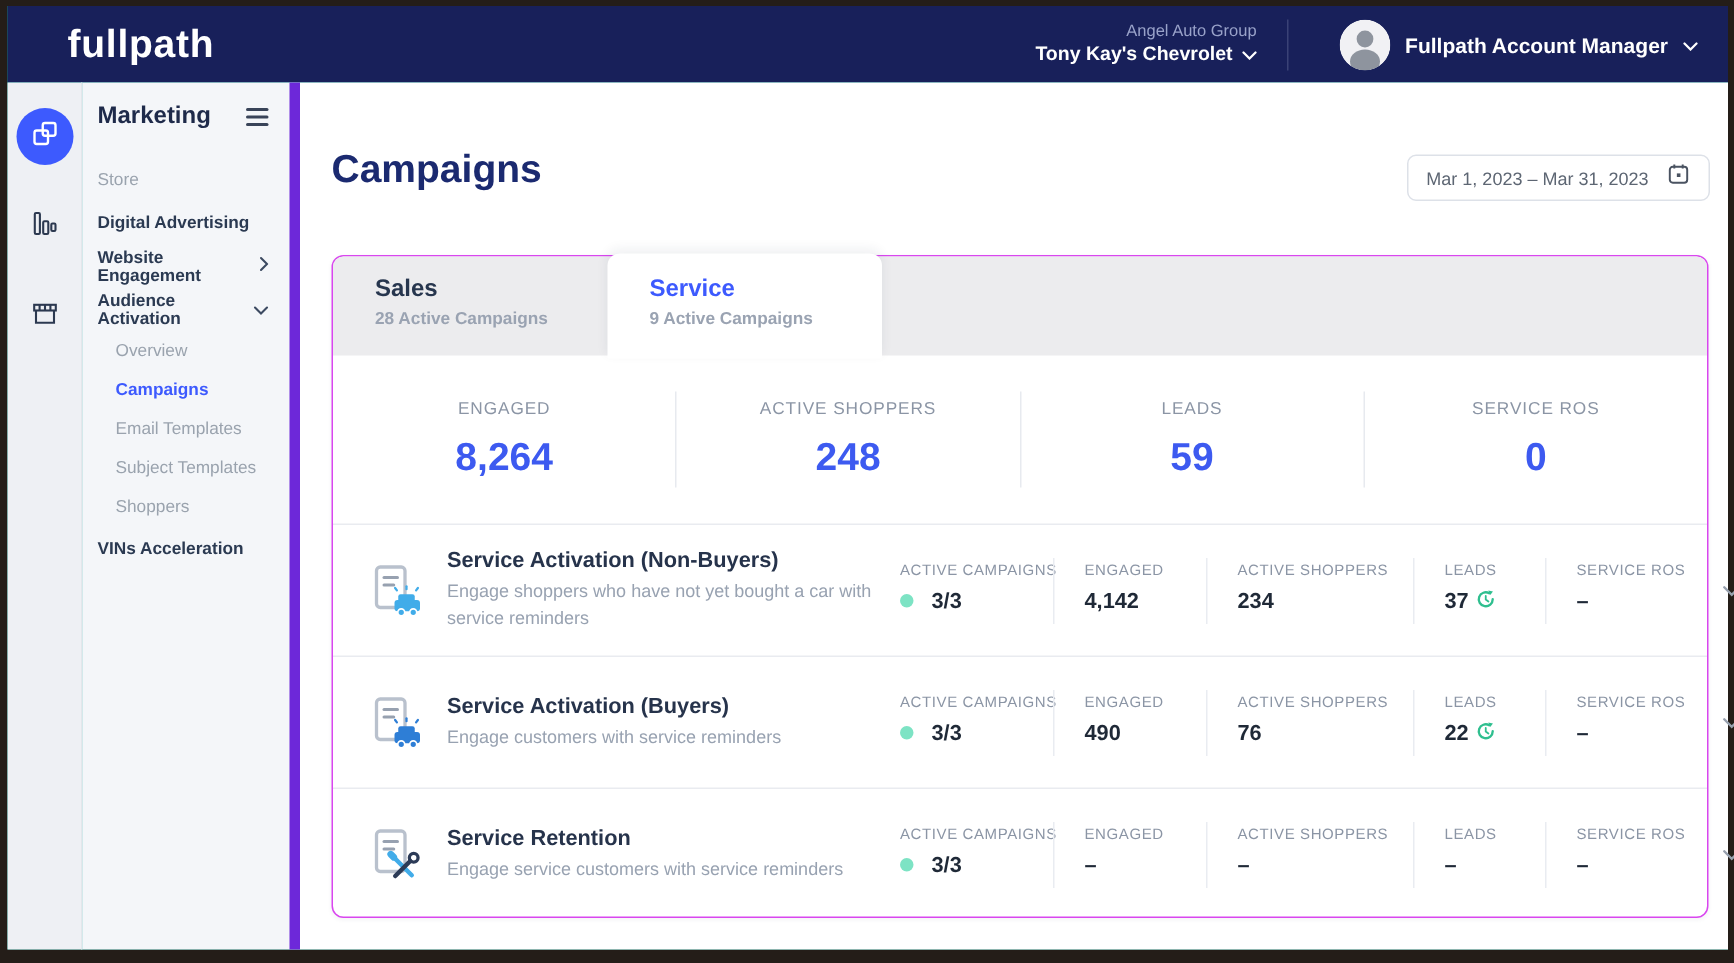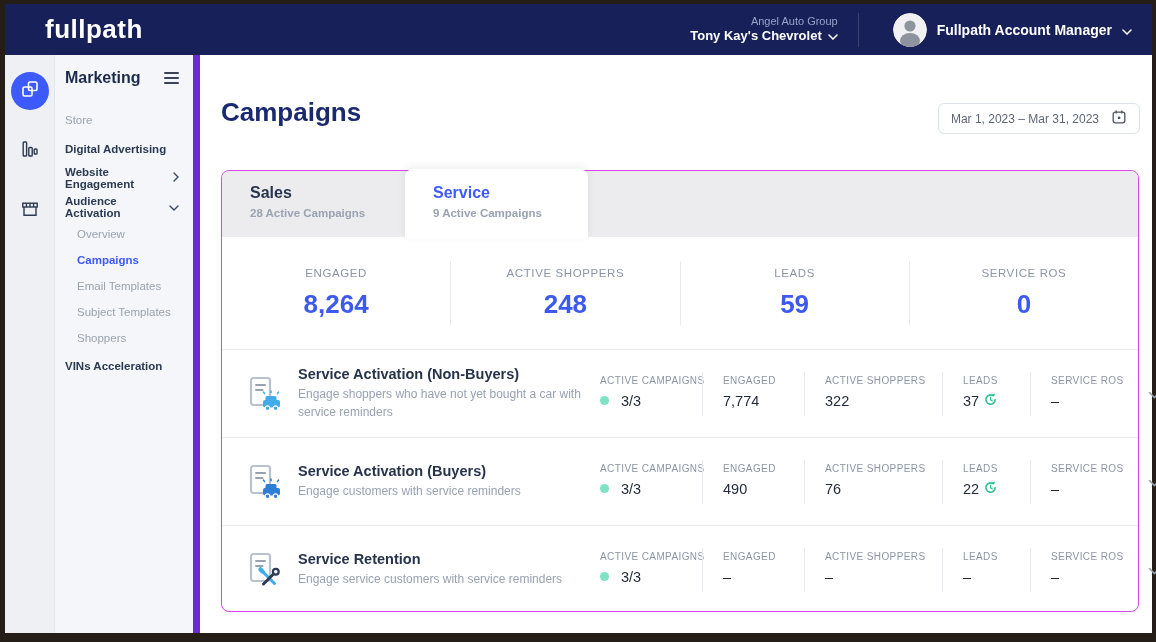"3/3" .rs-value { font-weight: 400 -> 700 }
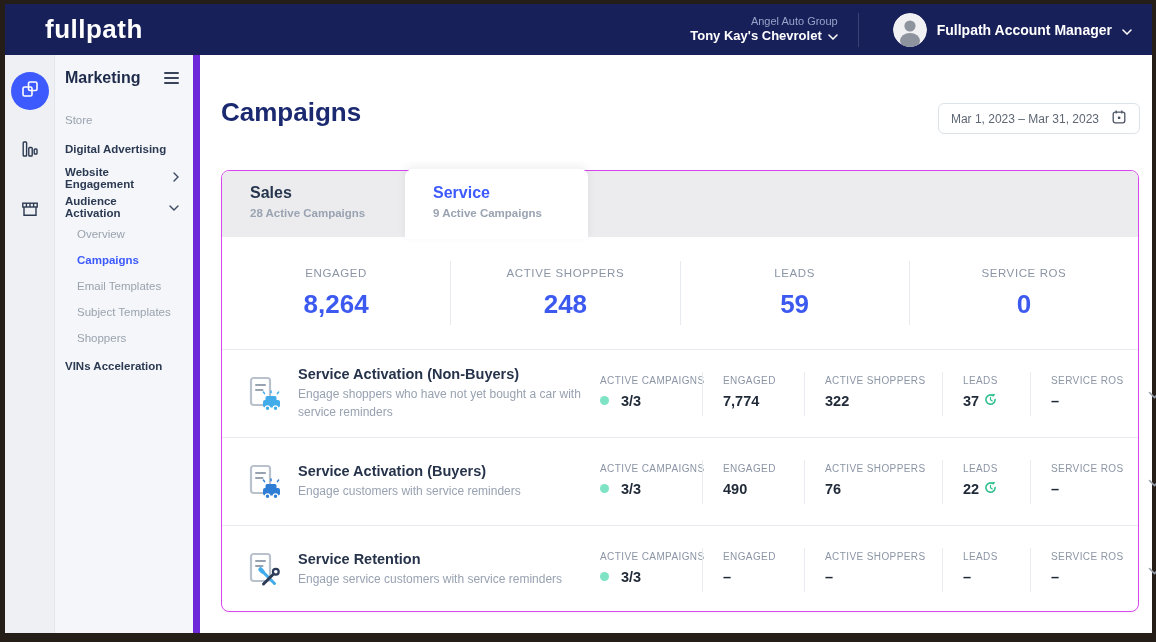"7,774" div.rs-value { text: 7,774 -> 4,142 }
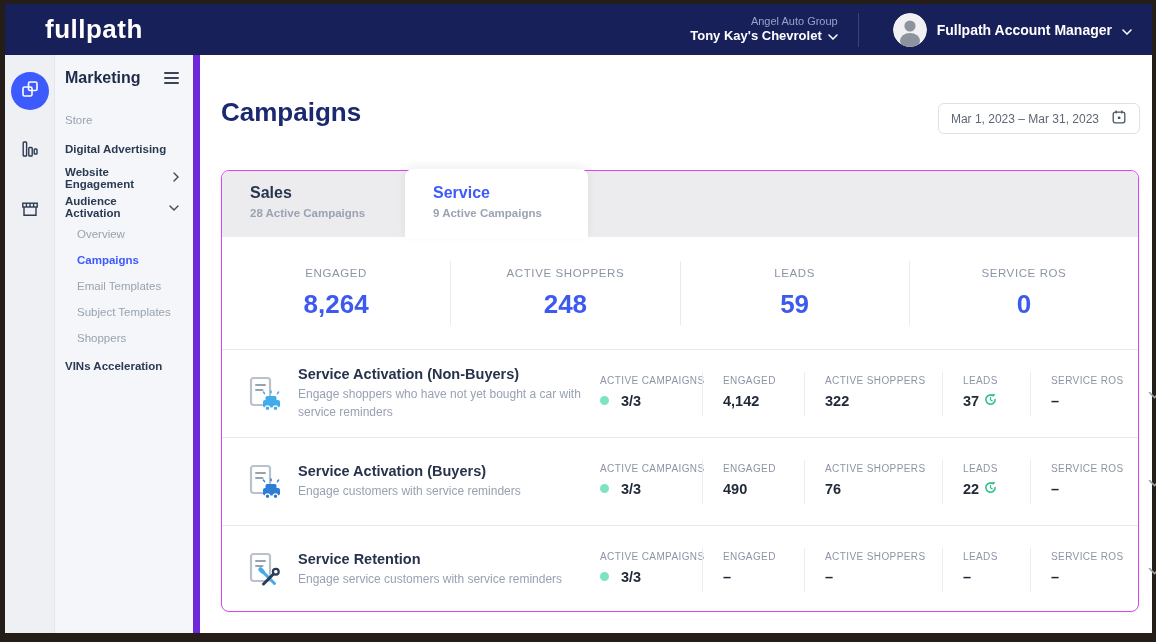"322" div.rs-value { text: 322 -> 234 }
